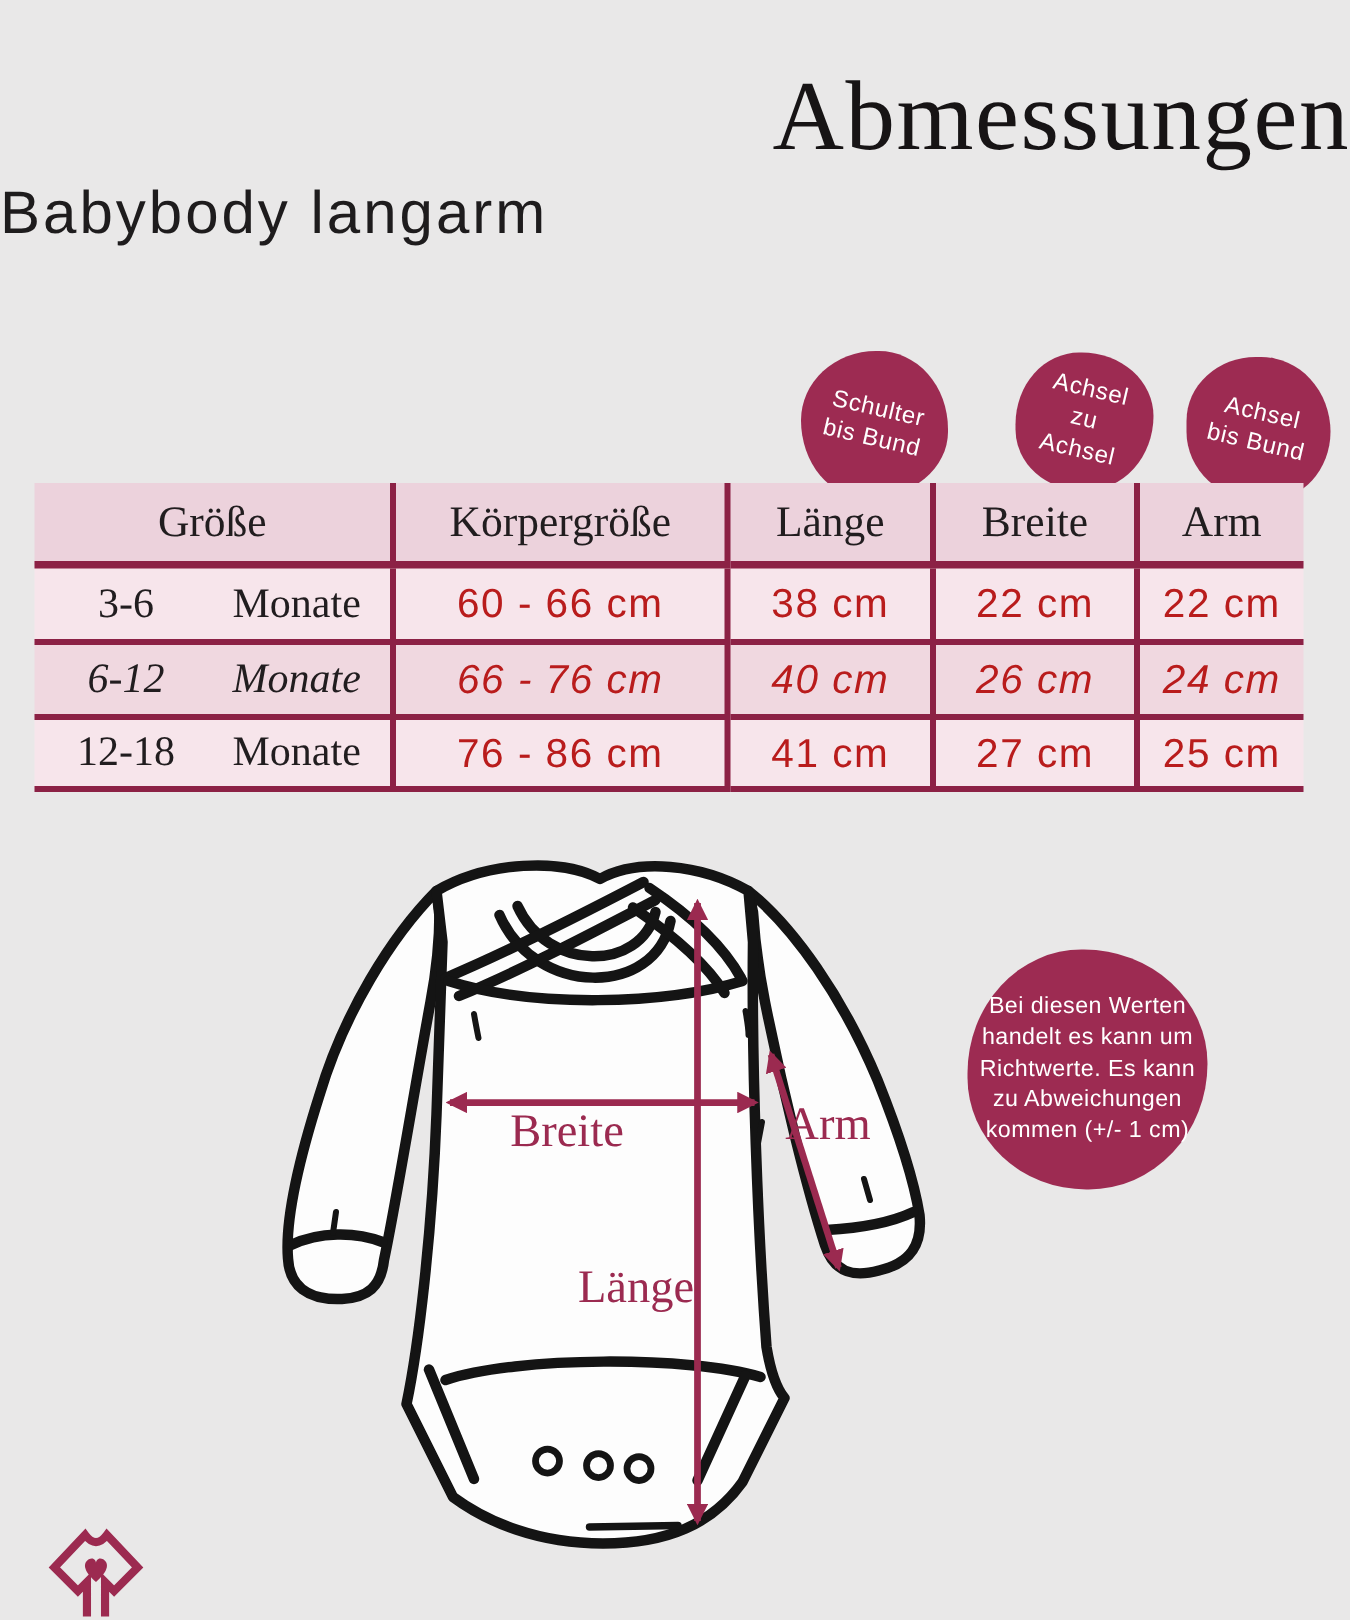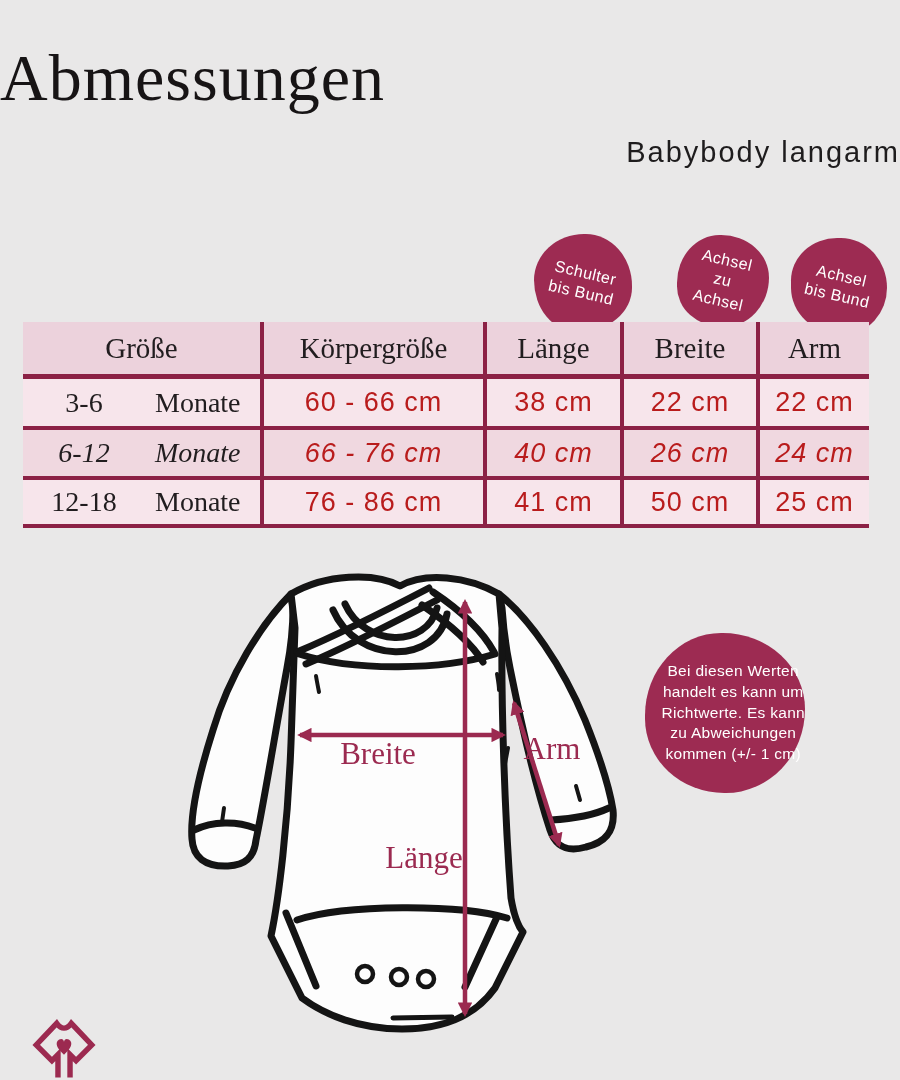"Abmessungen" .title { text-align: left -> right }
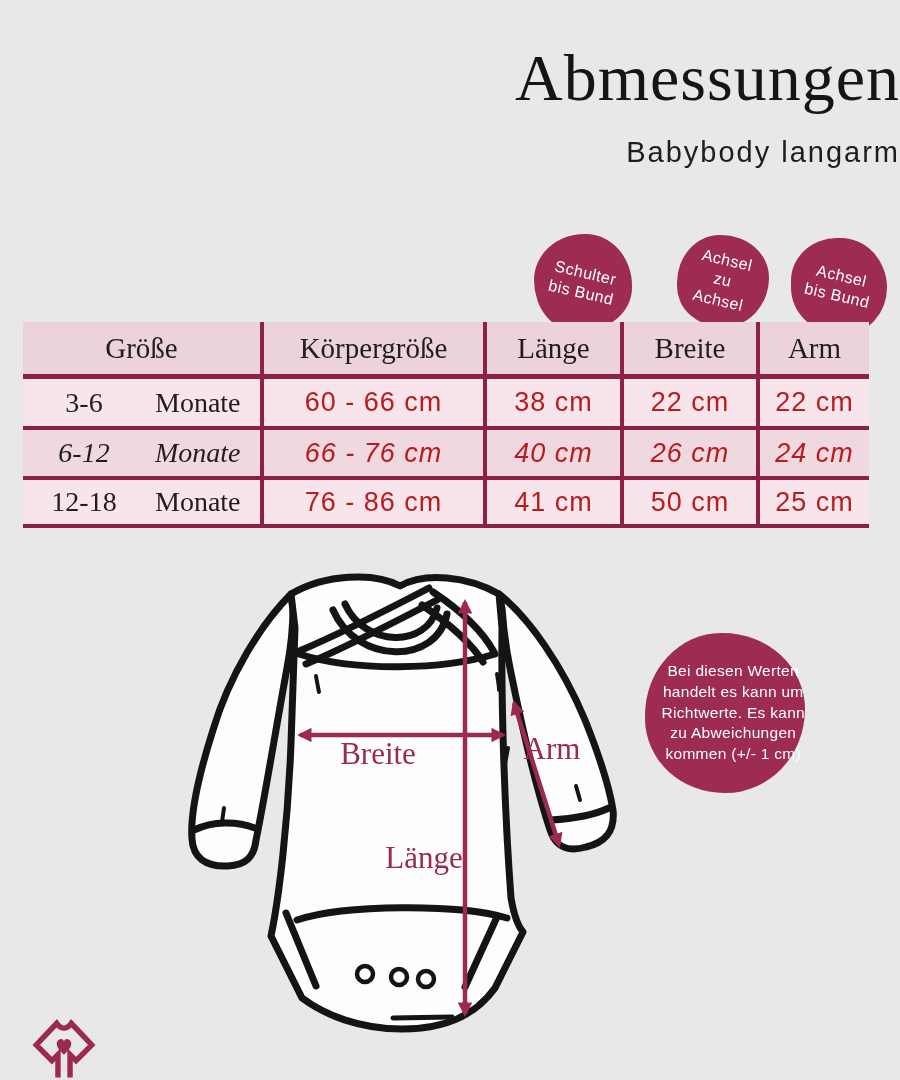"Babybody langarm" .subtitle { font-size: 29px -> 40px; text-align: right -> left; top: 136px -> 120px }
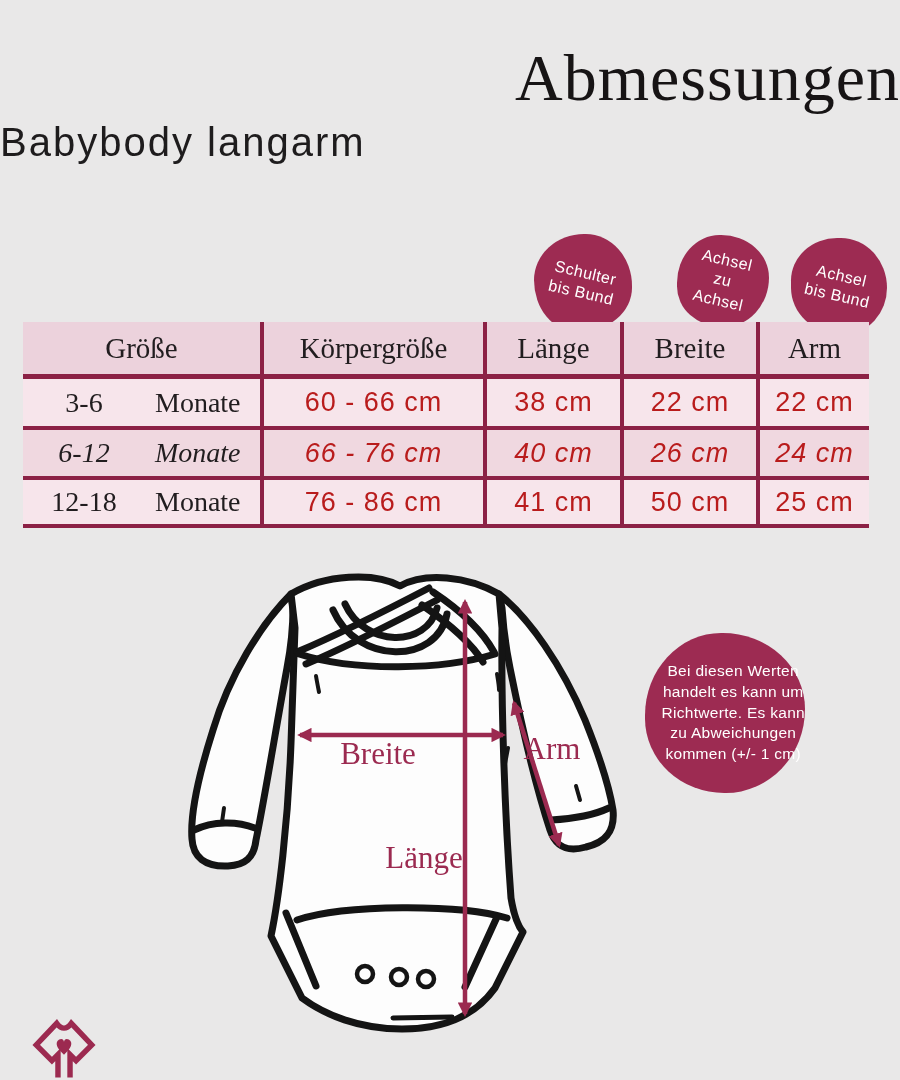"50 cm" td.thin { text: 50 -> 27 }
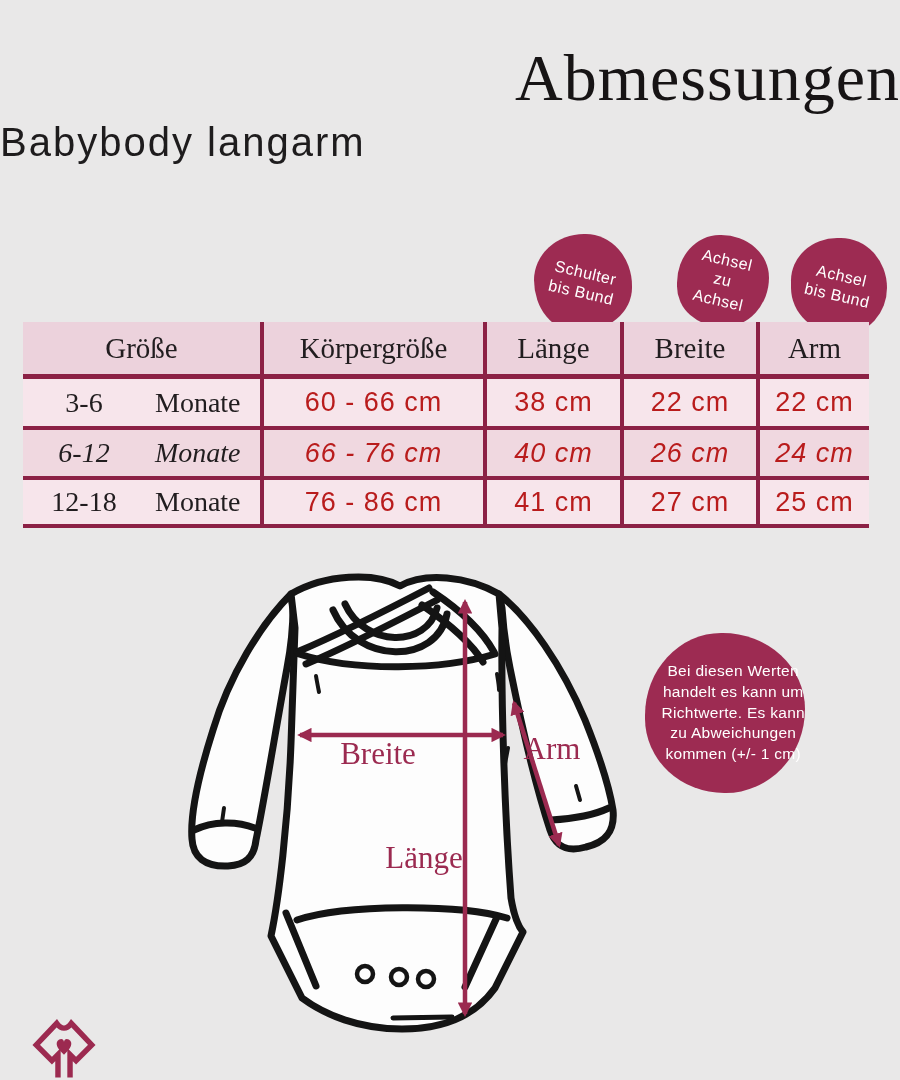"Bei diesen Werten" .note { justify-content: flex-end -> center }
